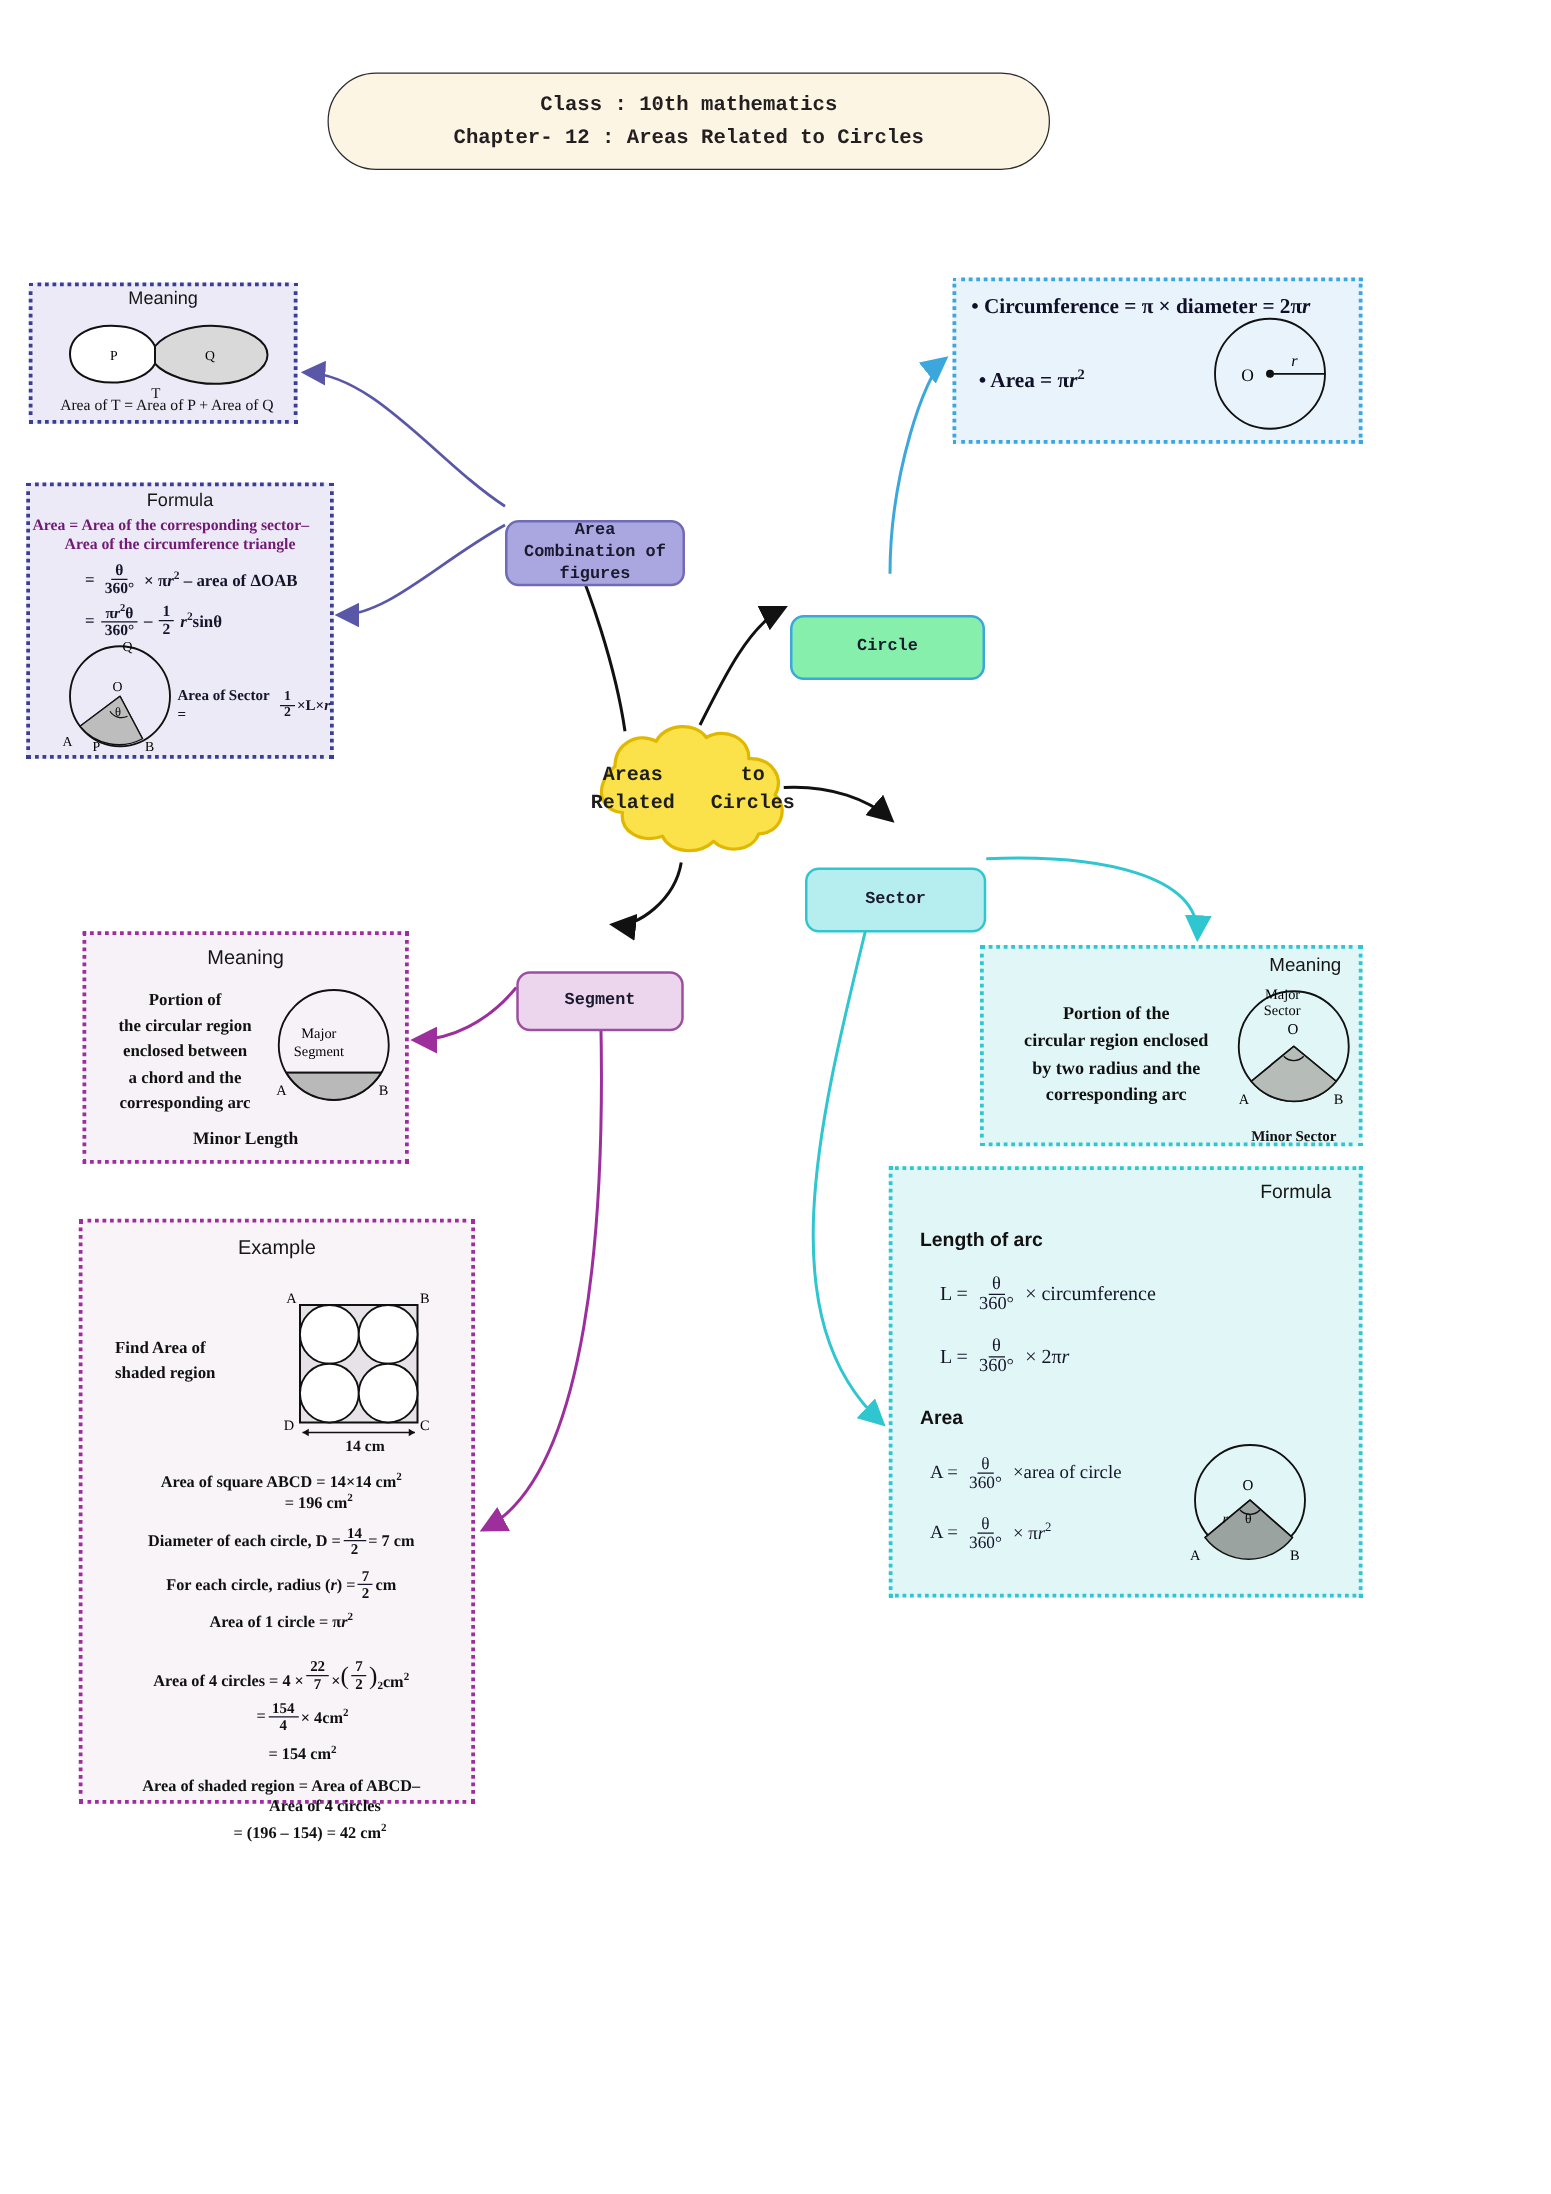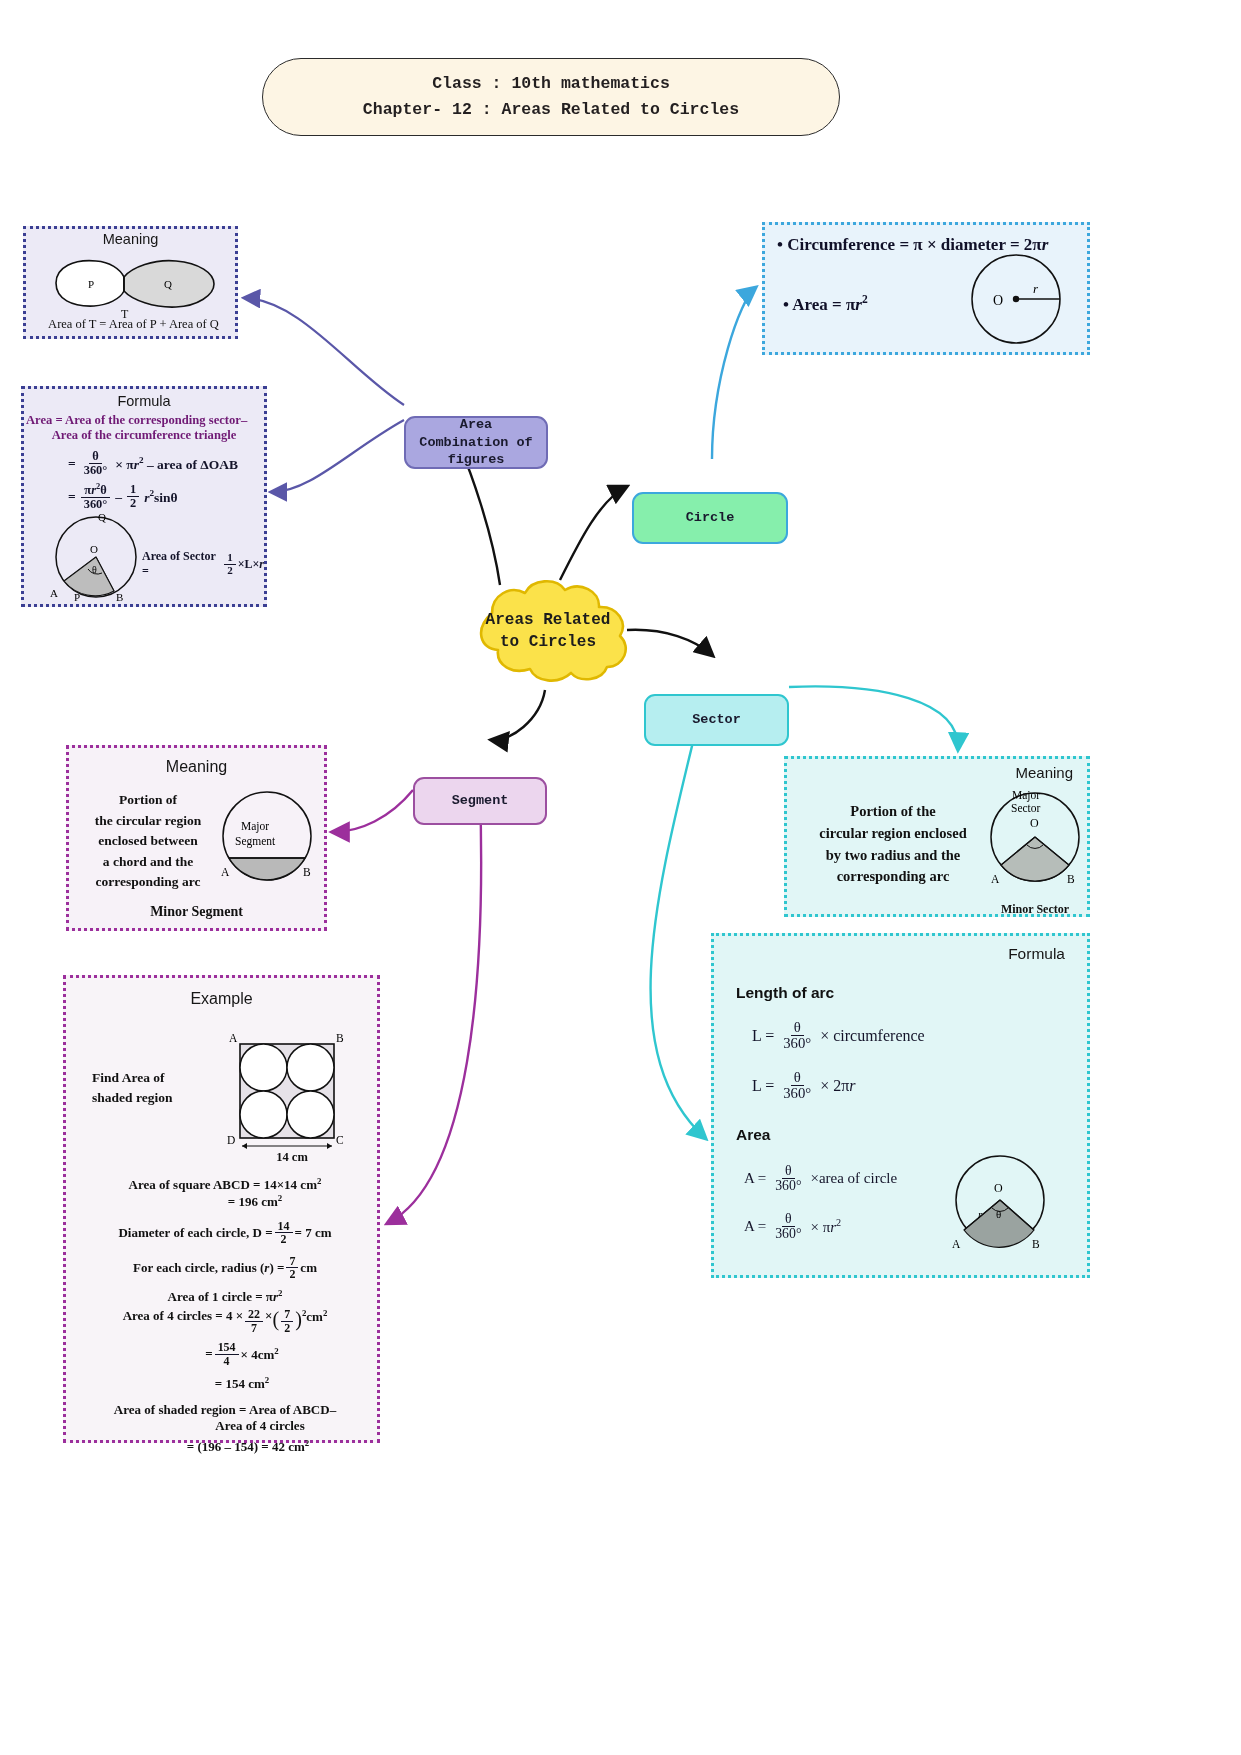"Areas Related" #central-node .cloud-label { flex-direction: column -> row }
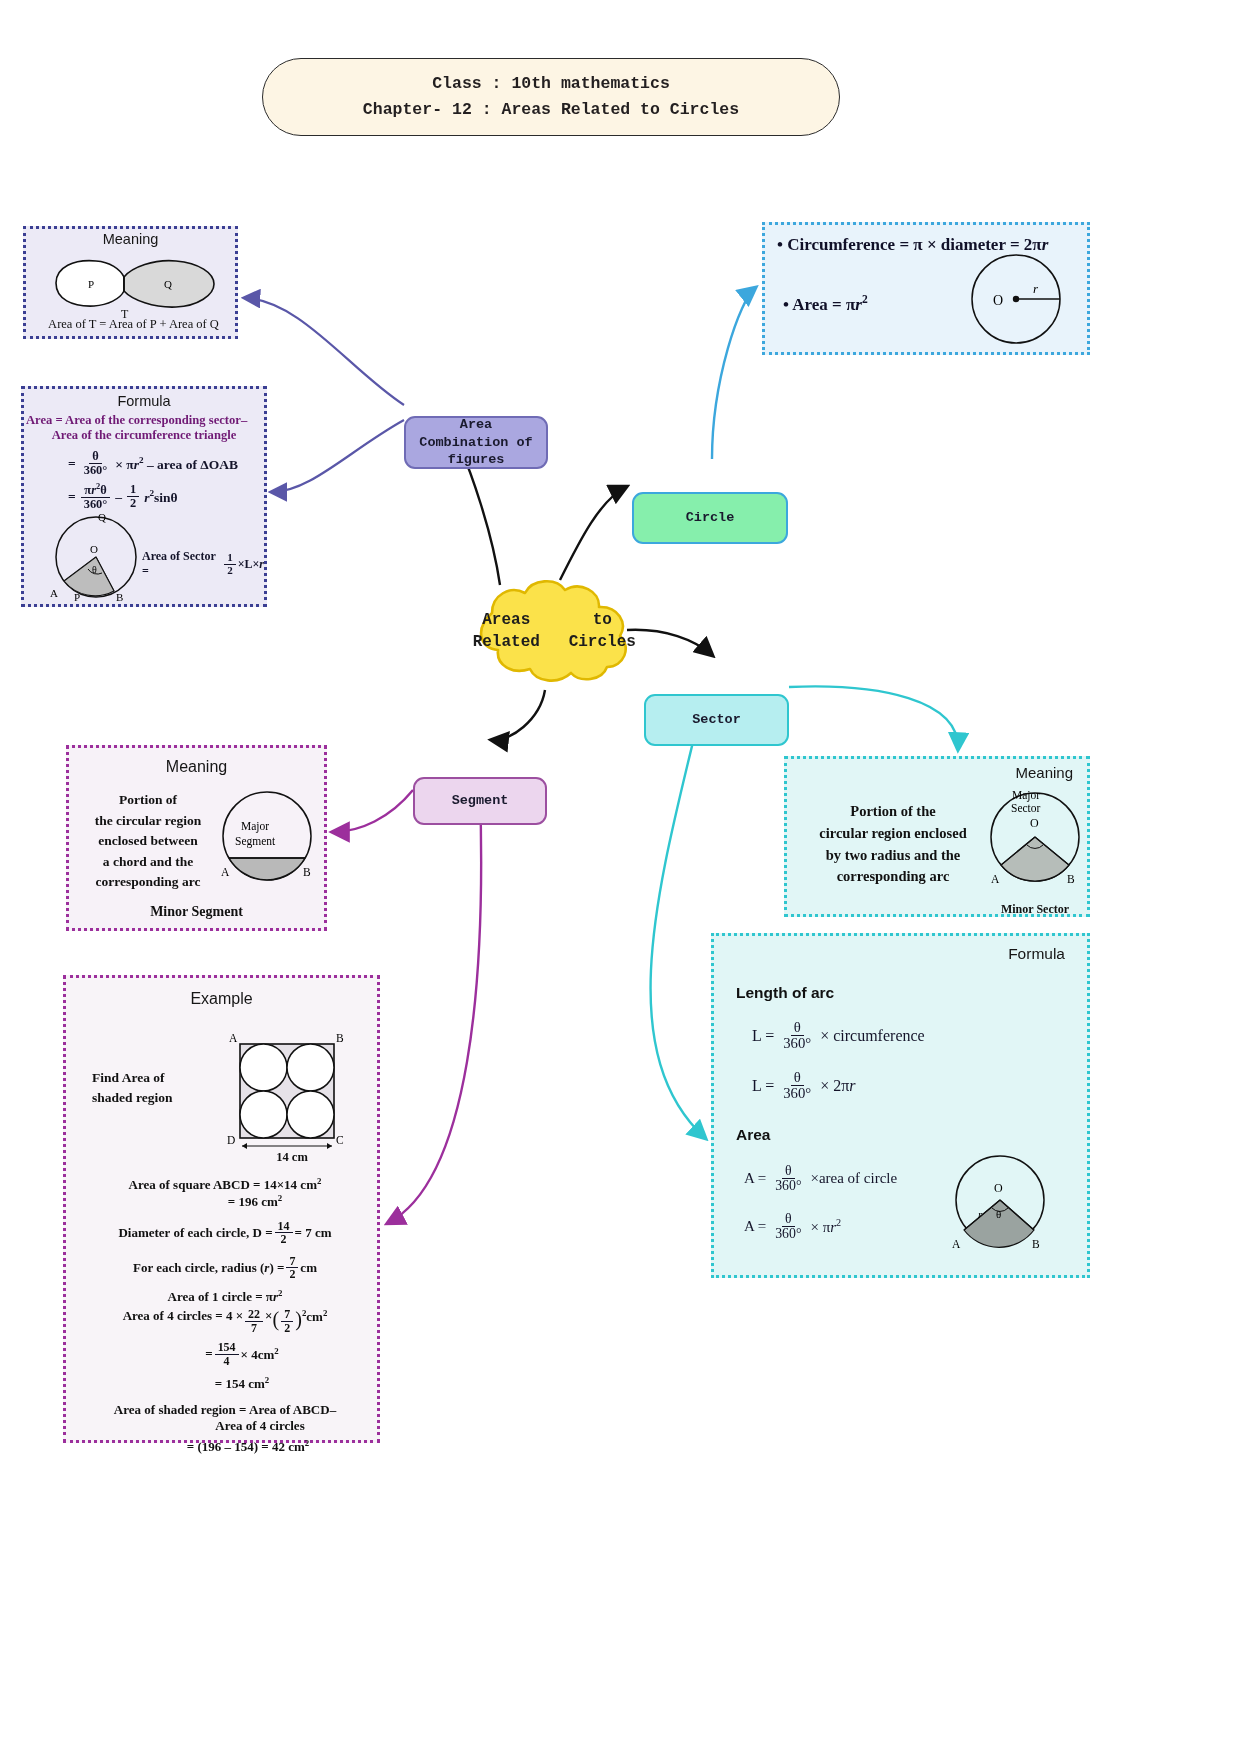"Minor Segment" div.serif { text: Segment -> Length }
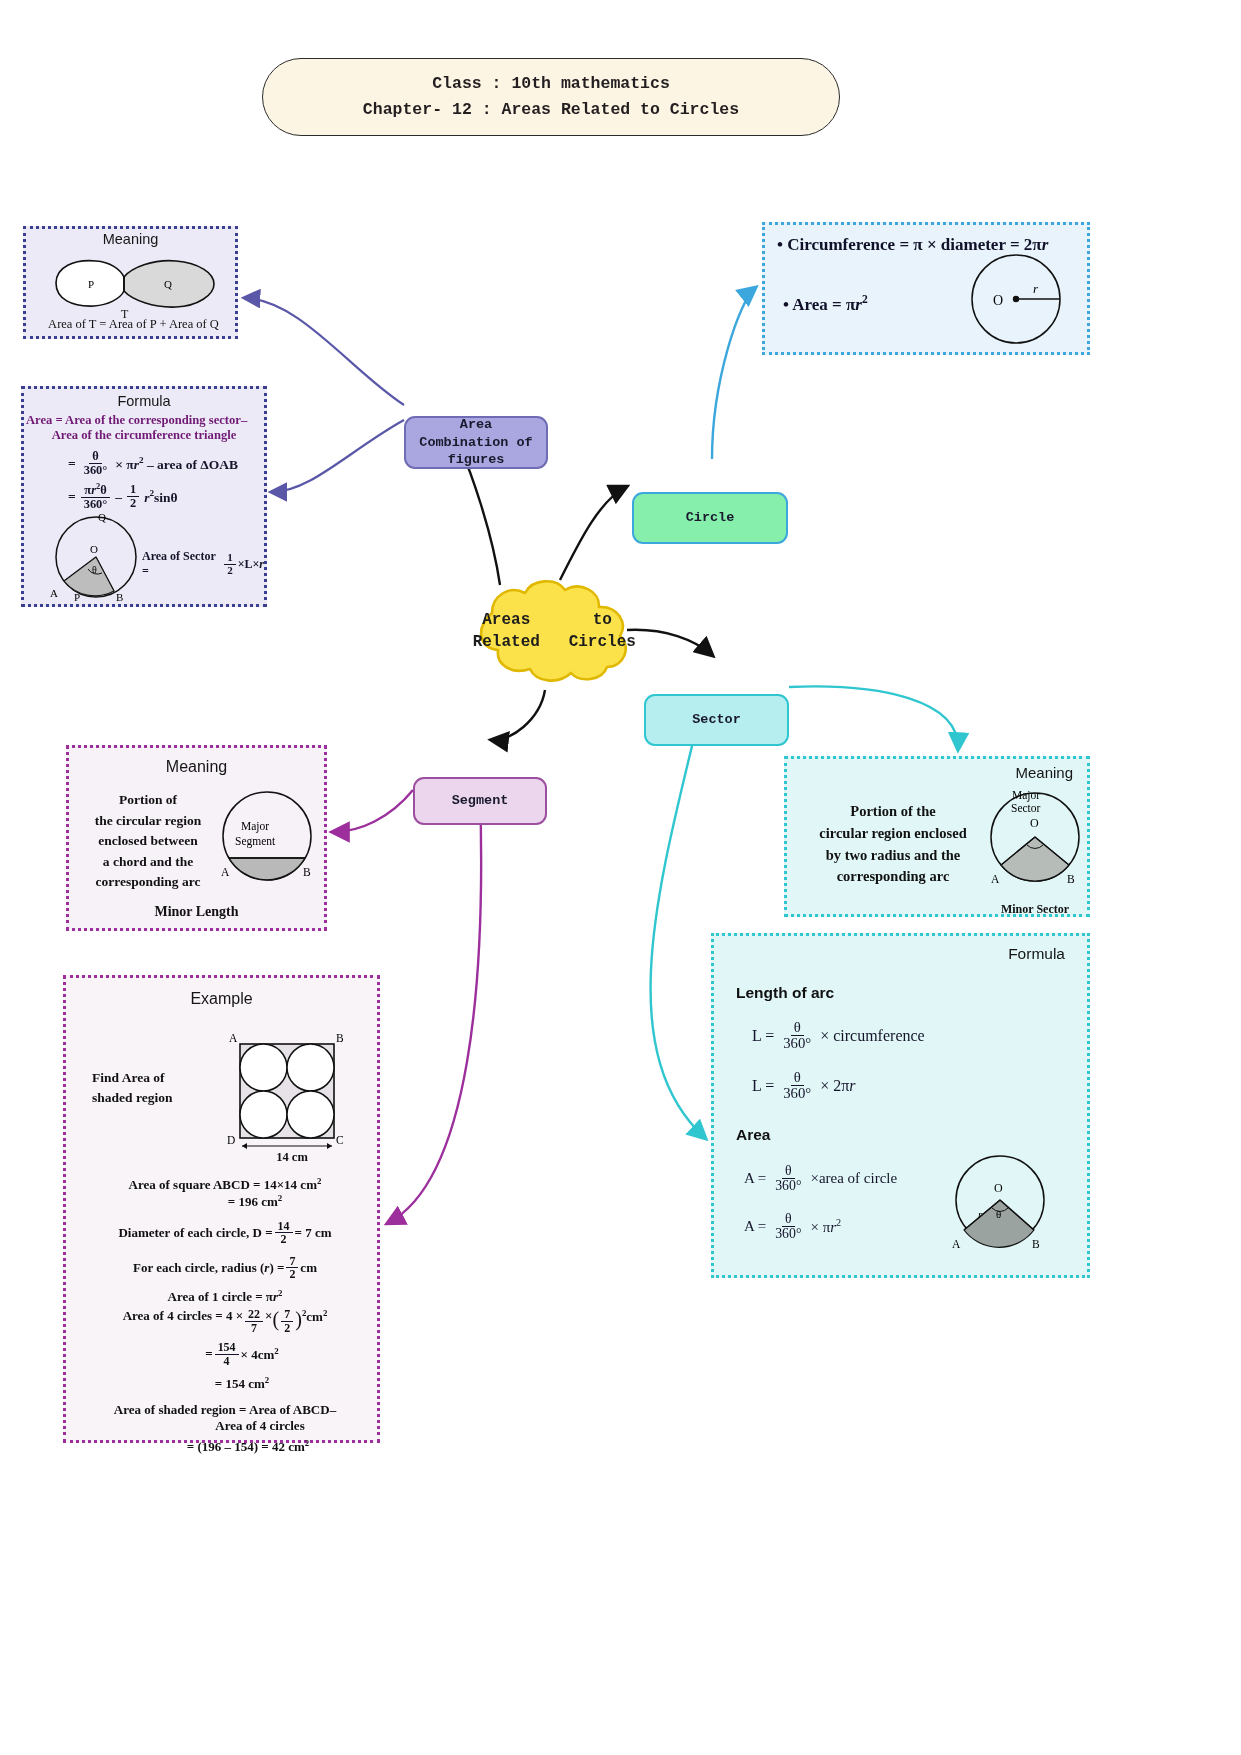"Area of 4 circles =" div { align-items: flex-start -> flex-end; margin-top: 3px -> 22px }
